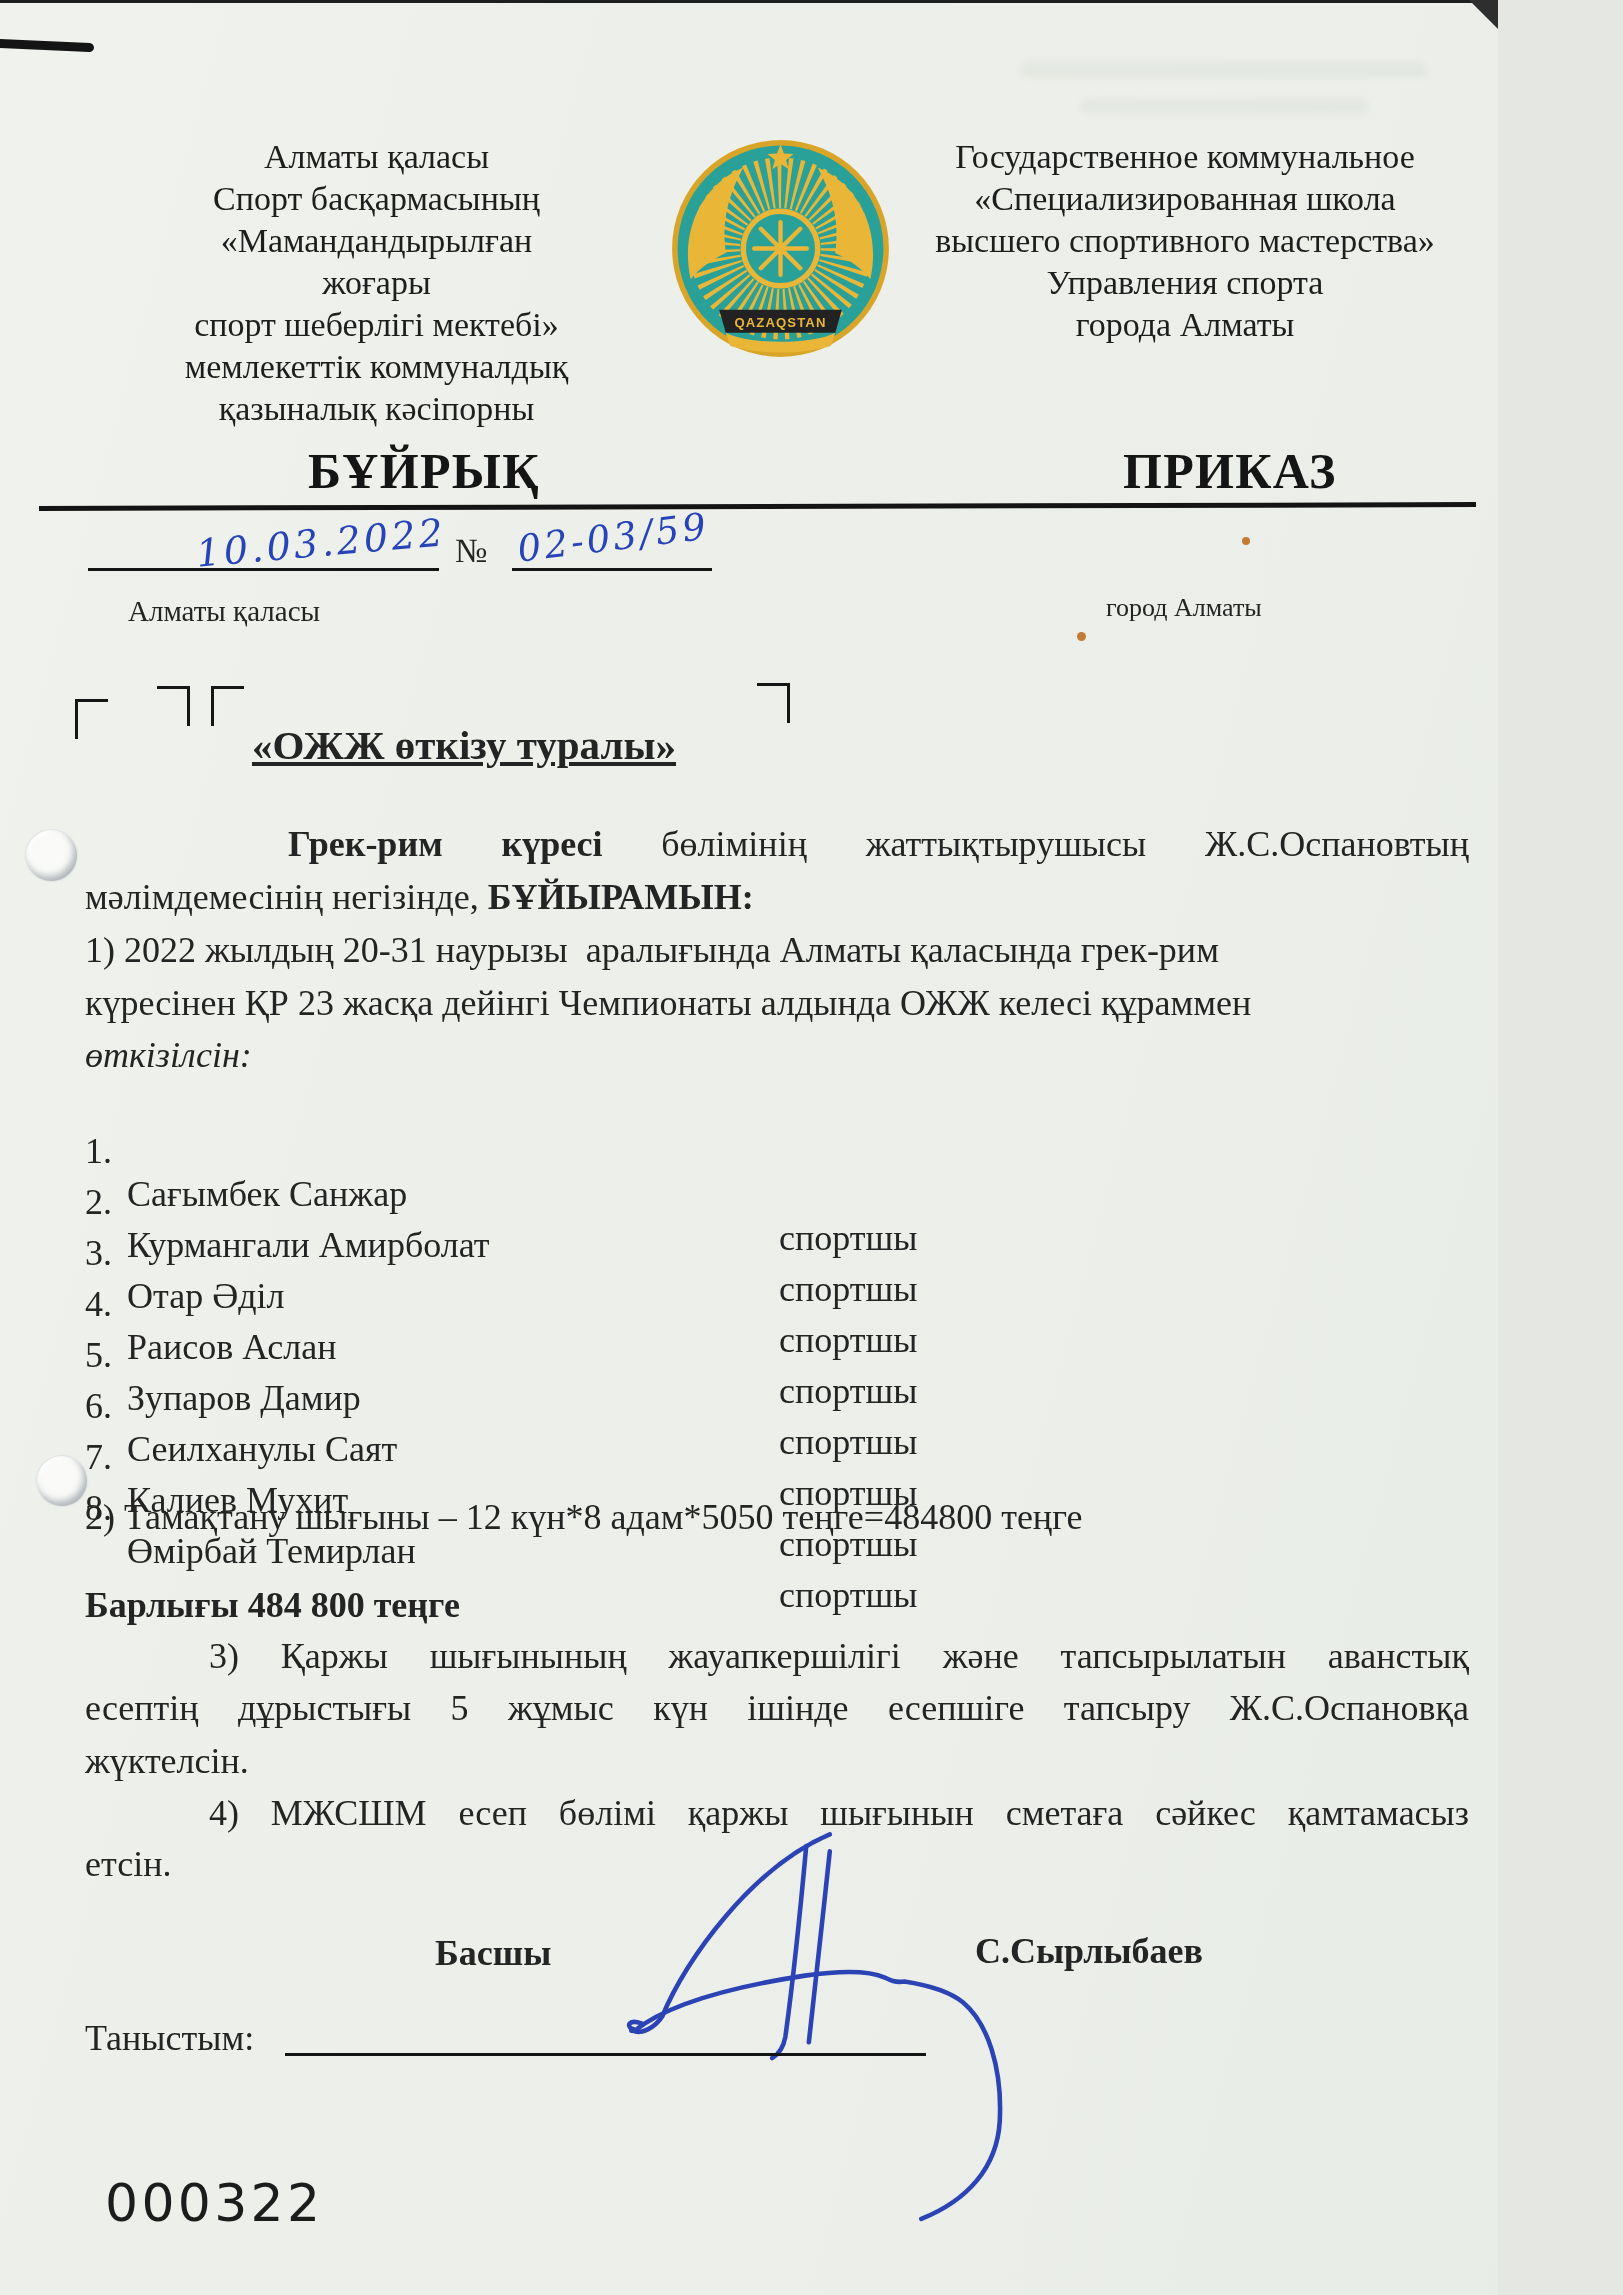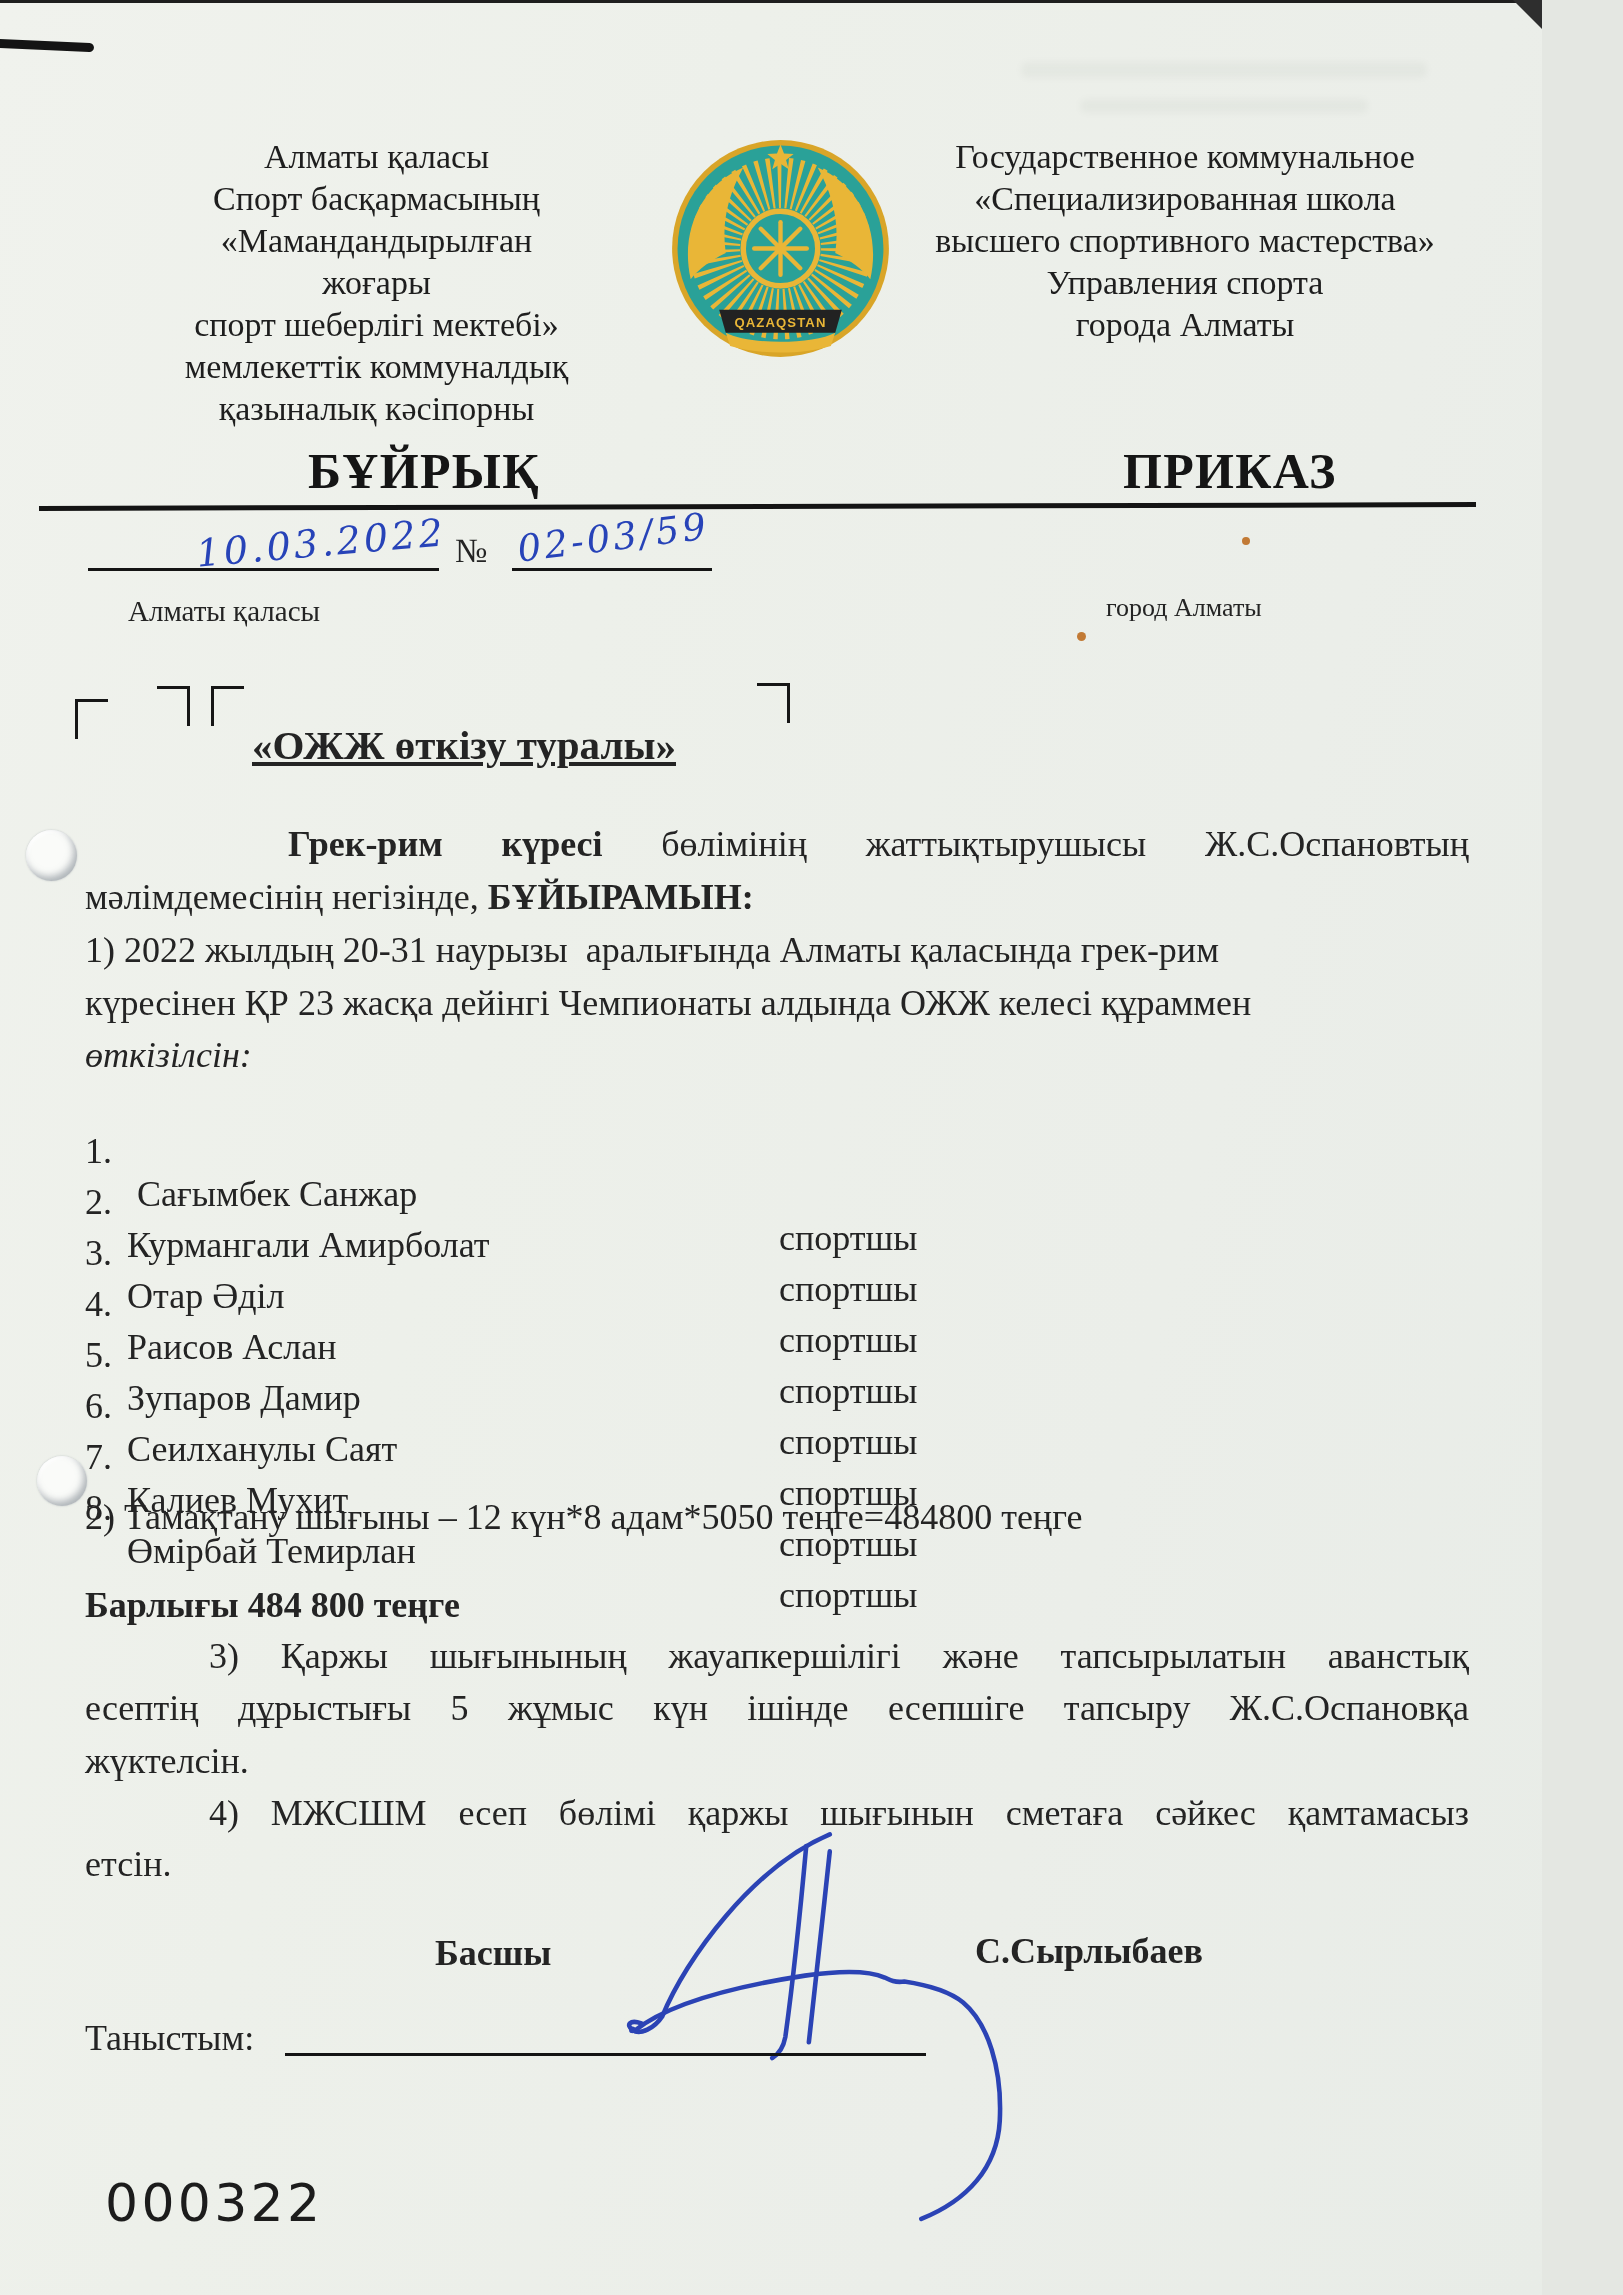"Алматы қаласы" .sheet { padding-left: 44px -> none }
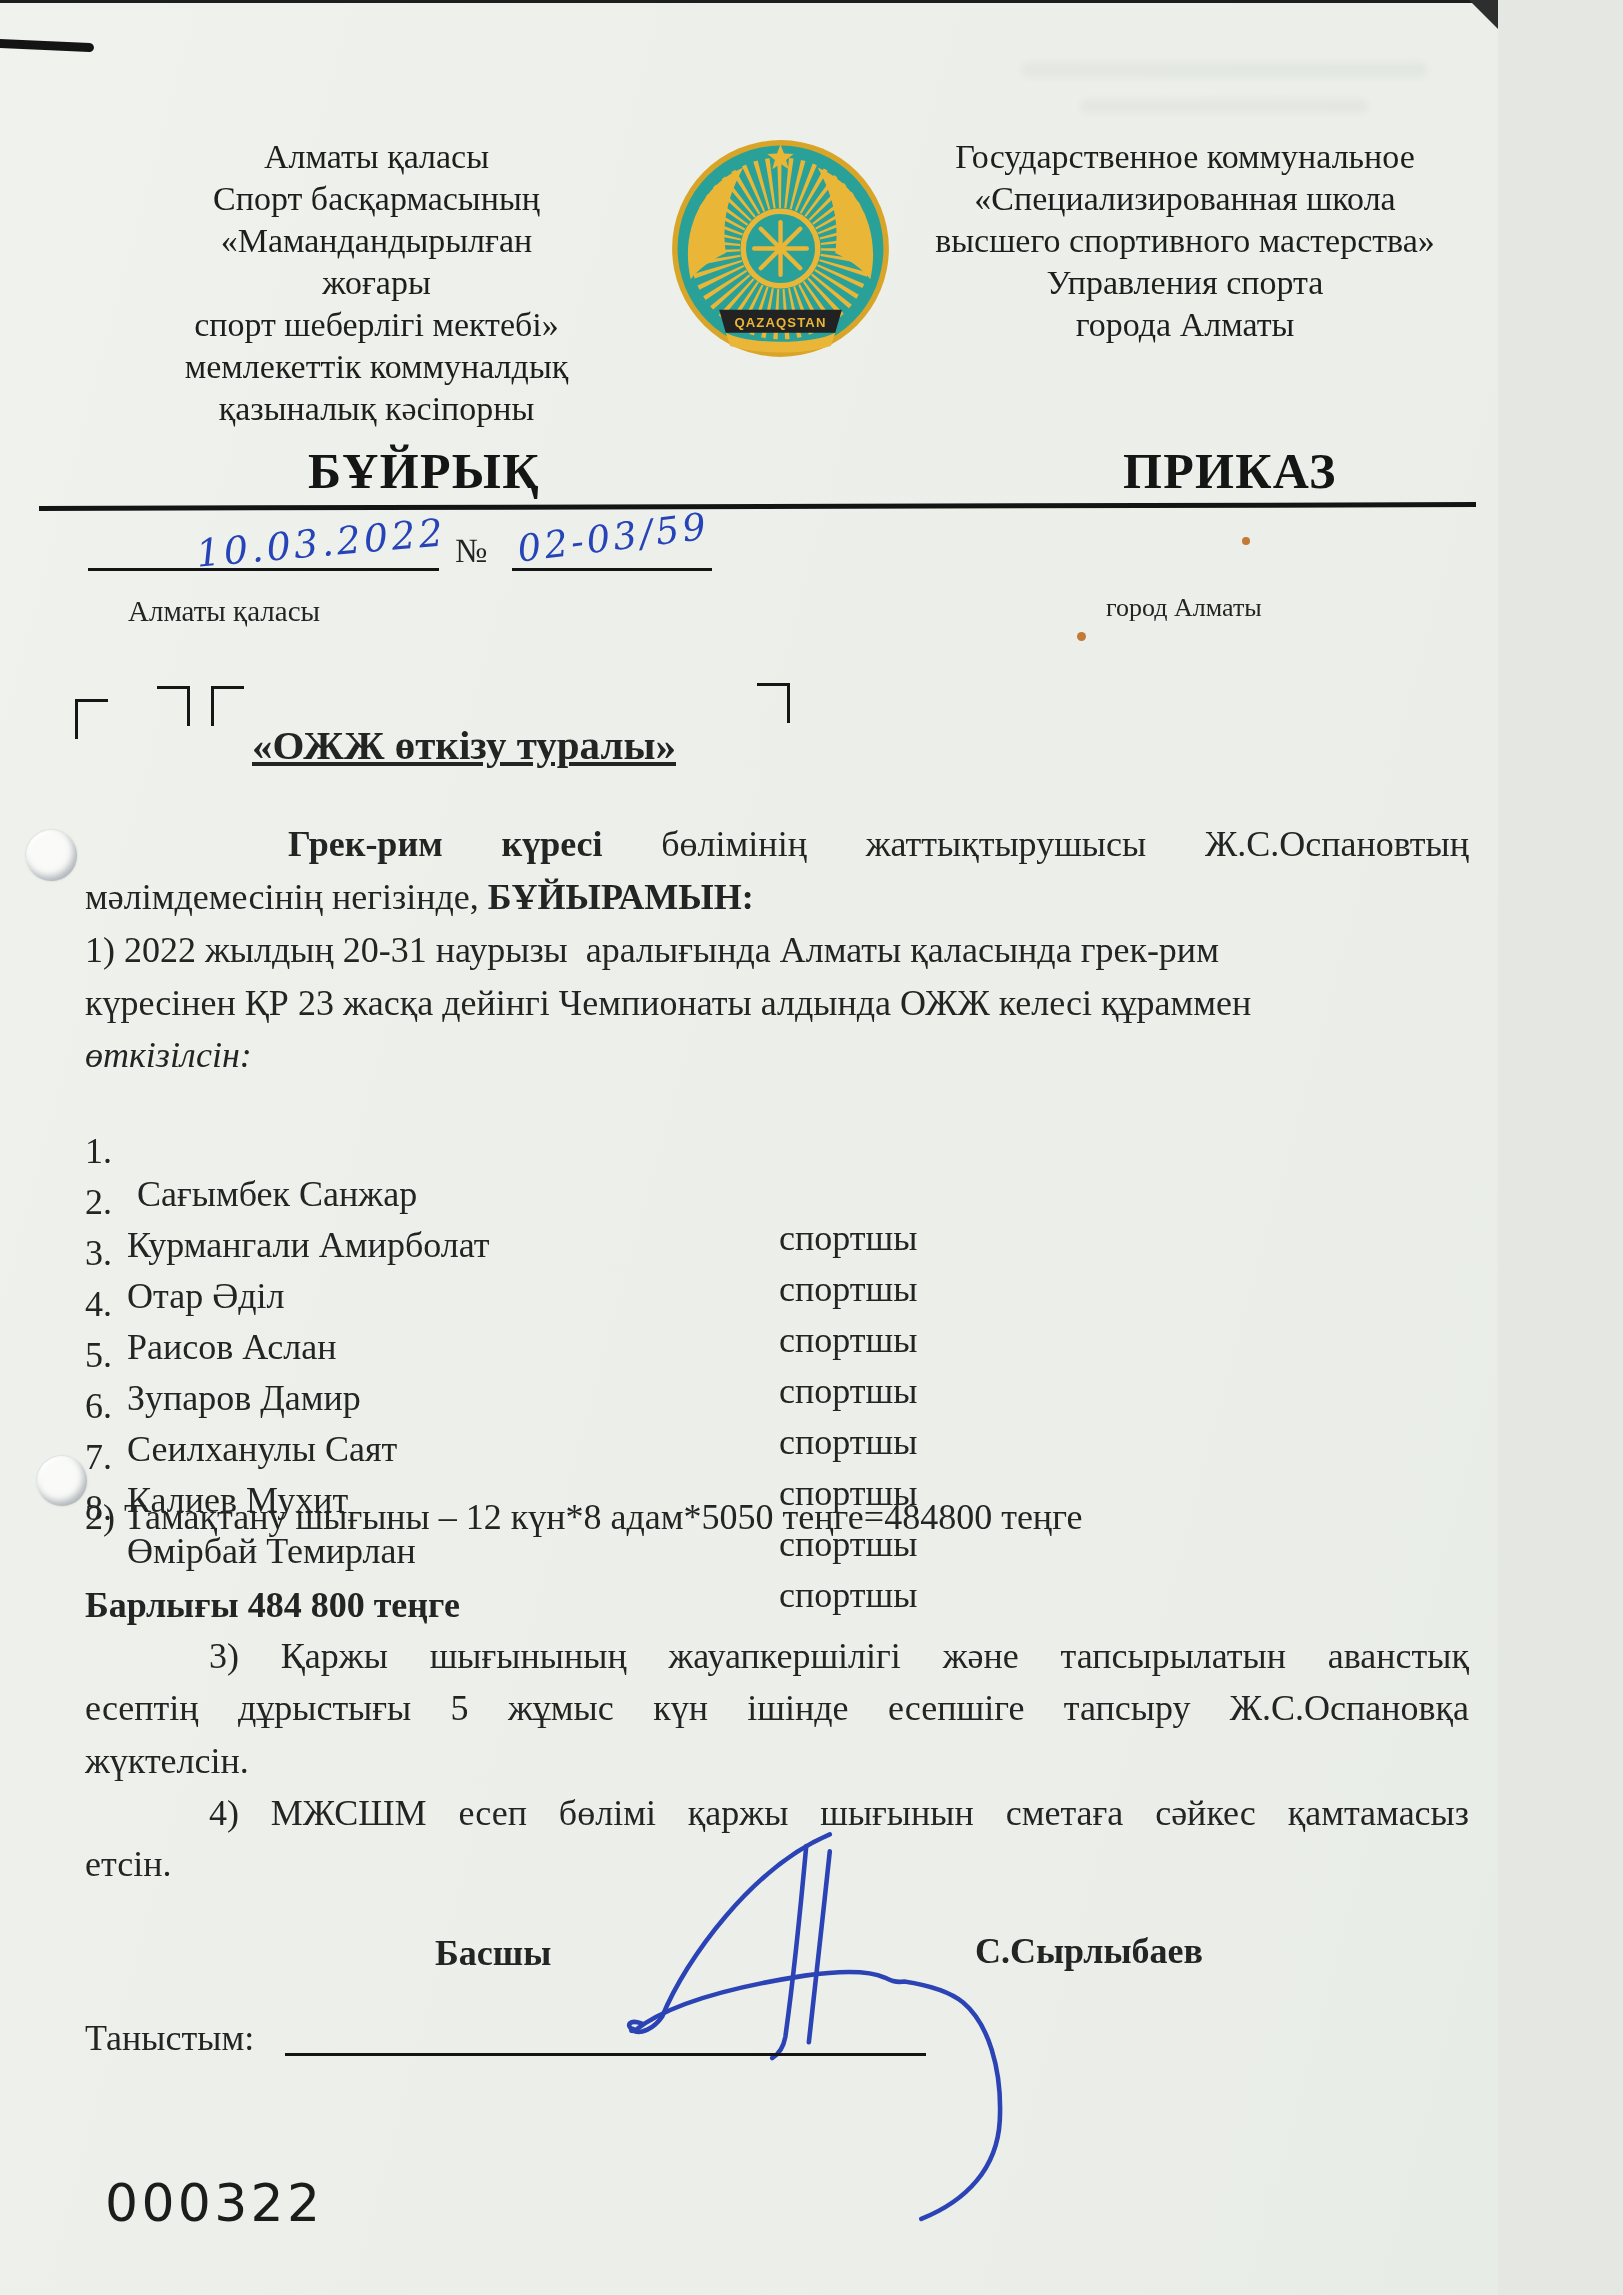"Сағымбек Санжар" span.abs { margin-left: 10px -> none }
